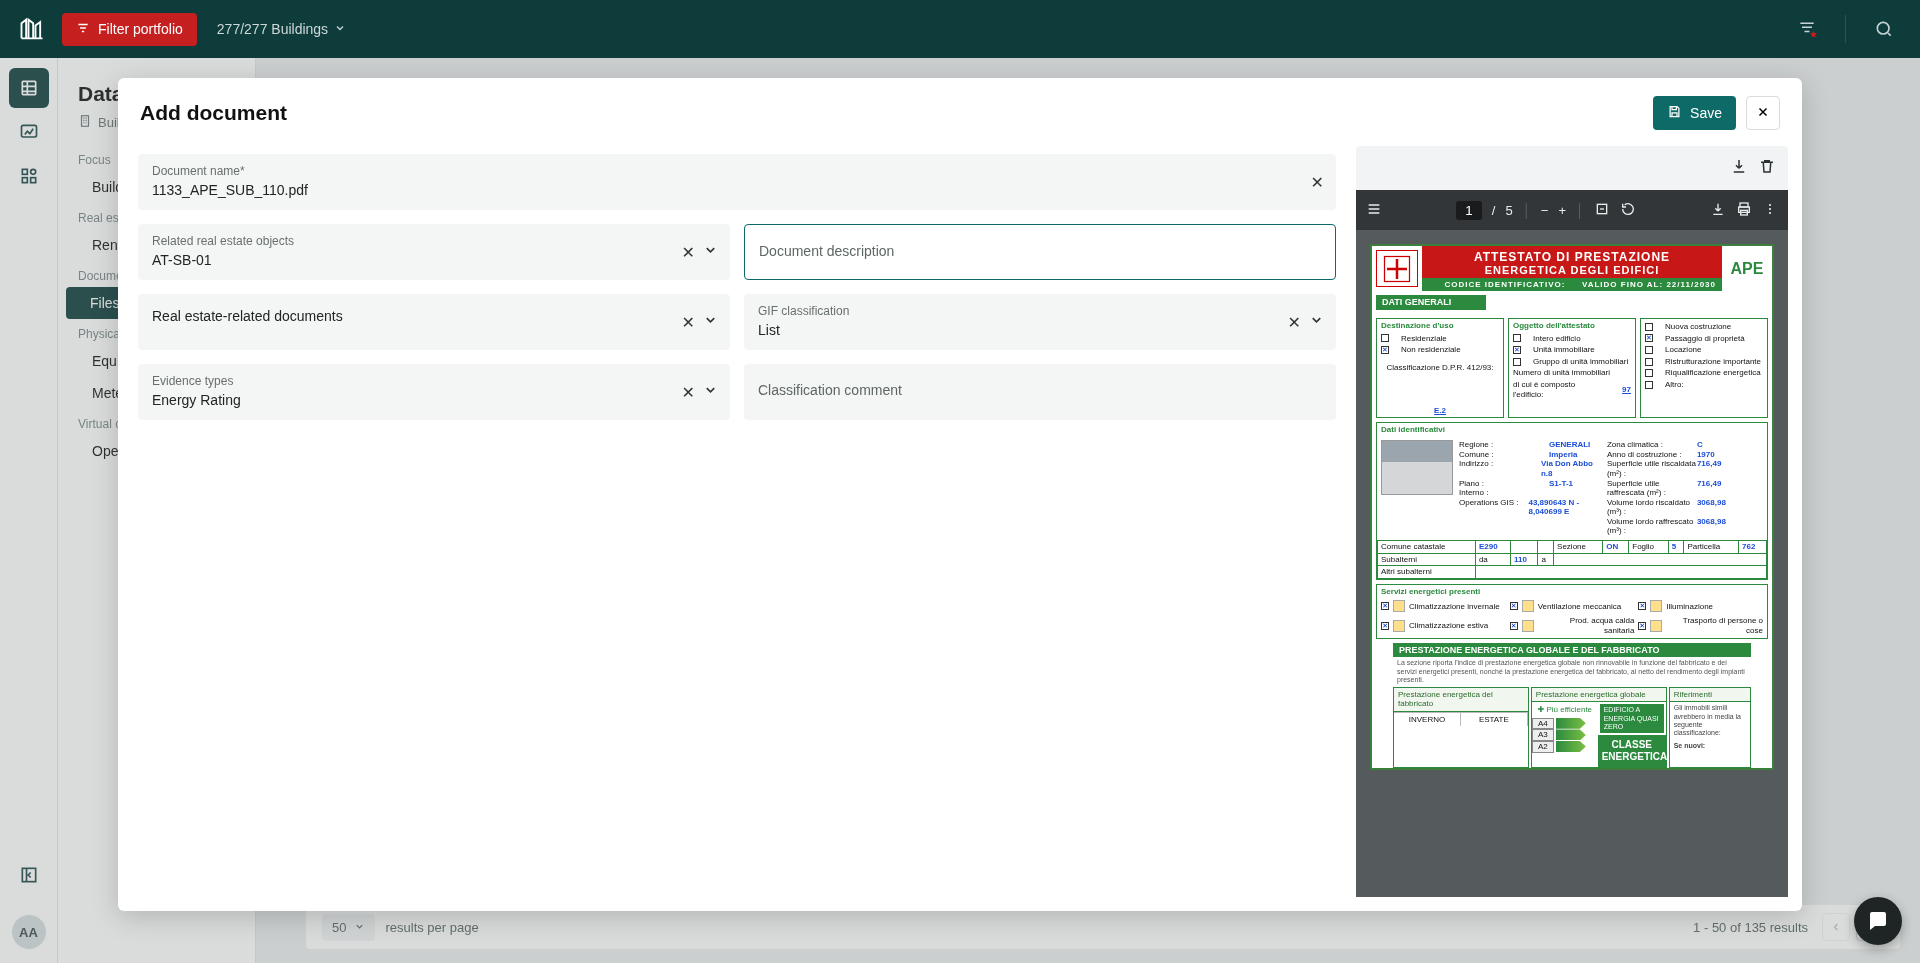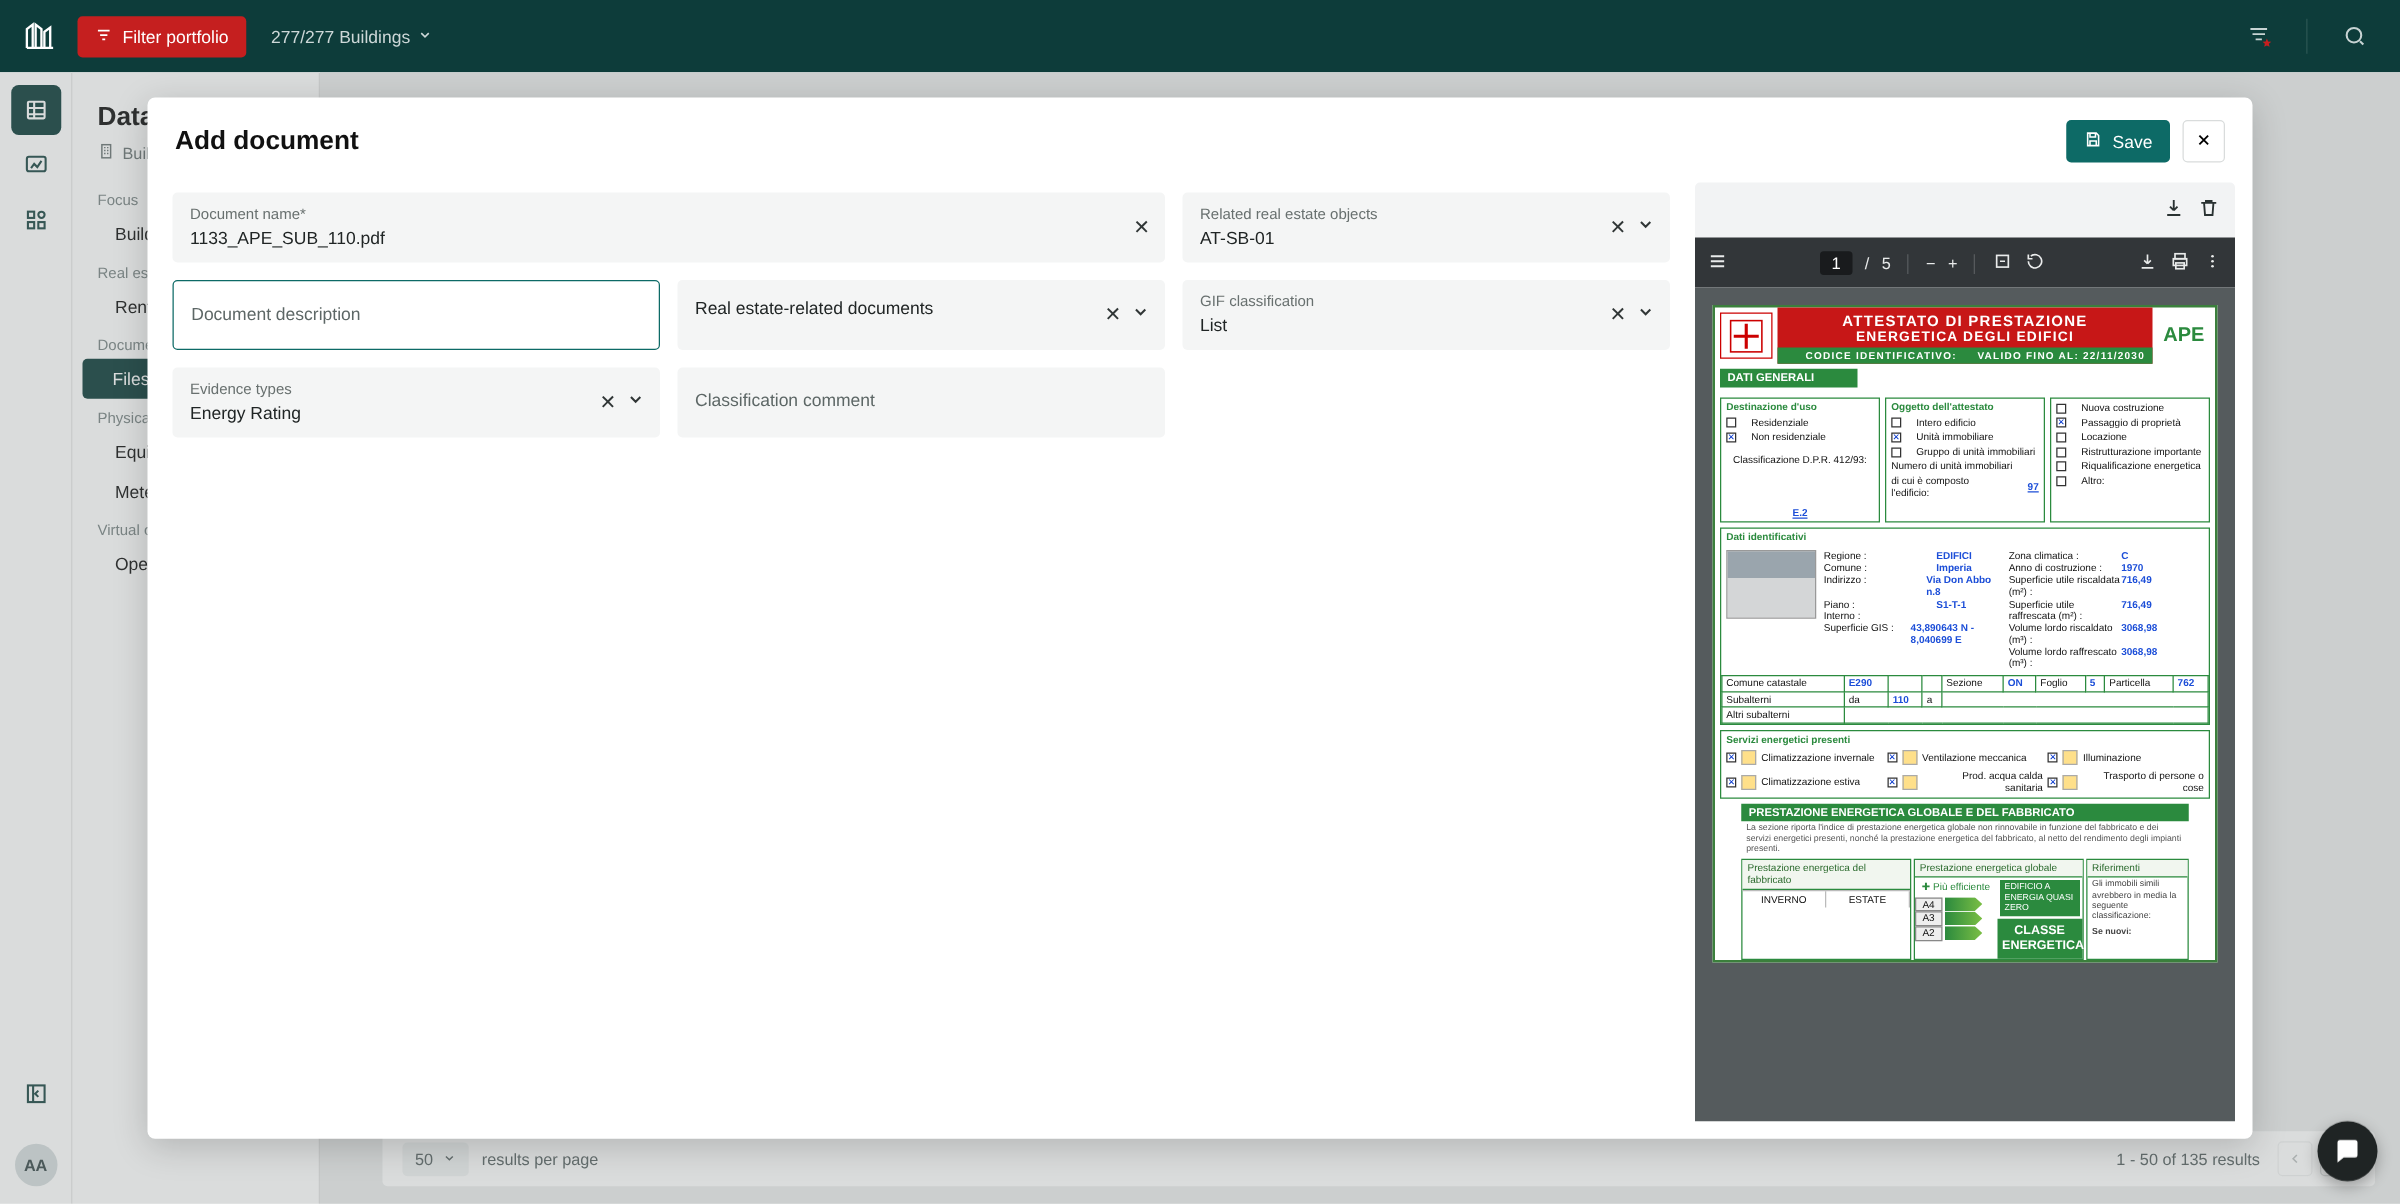"Document name*" .form-left { grid-template-columns: 1fr 1fr 1fr -> 1fr 1fr }
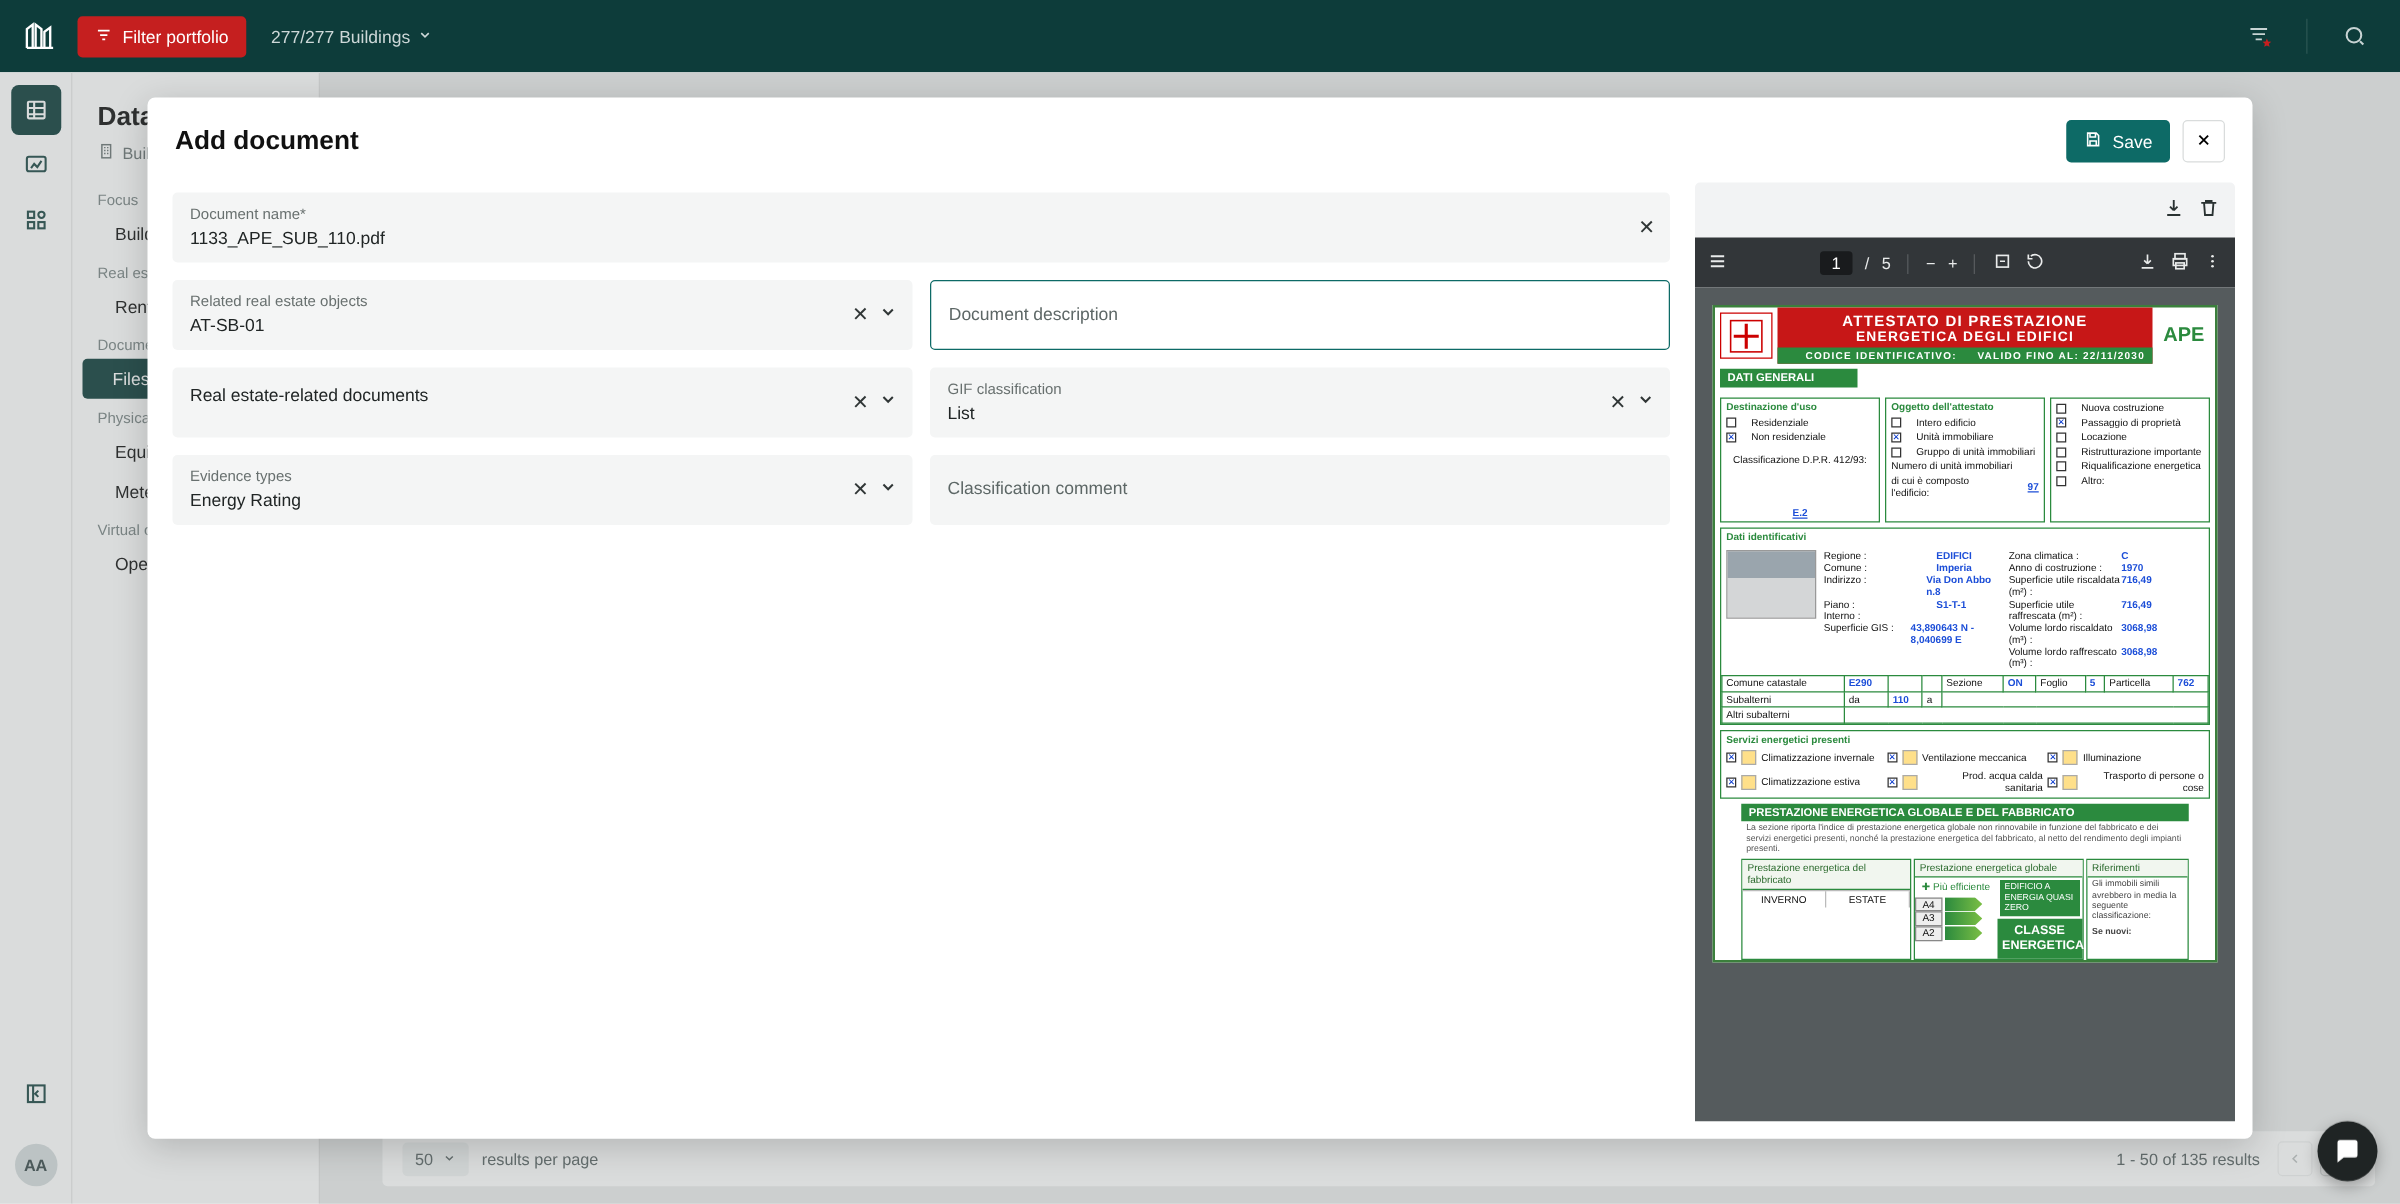"EDIFICI" span.blue { text: EDIFICI -> GENERALI }
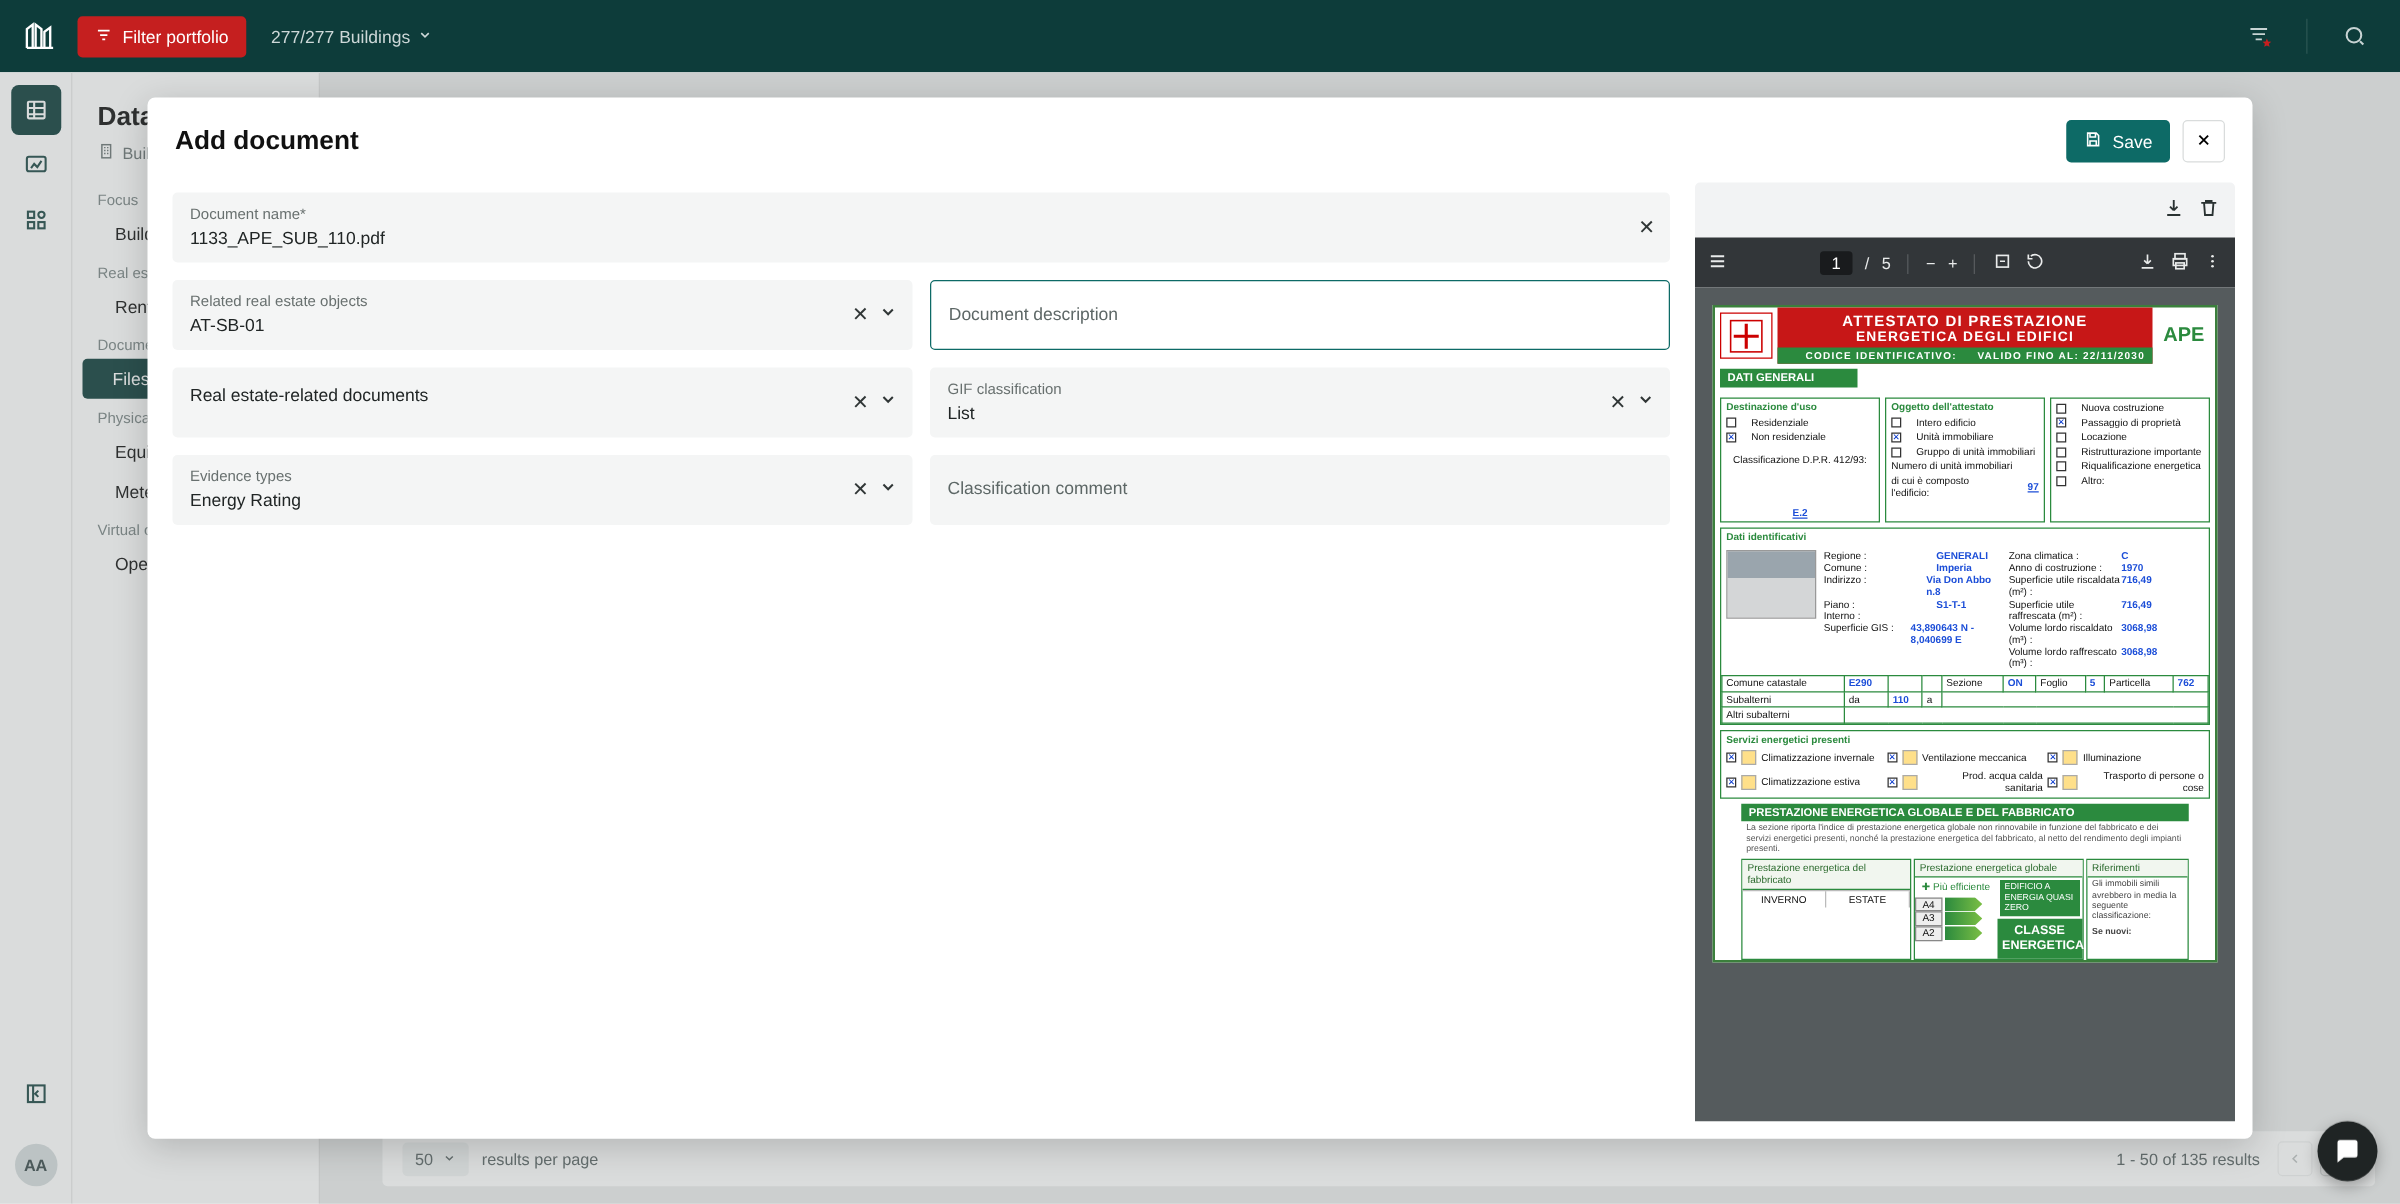"Superficie GIS :" span.lab { text: Superficie -> Operations }
